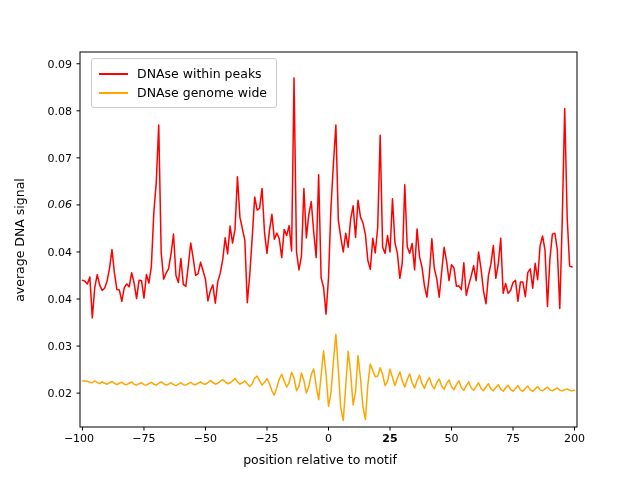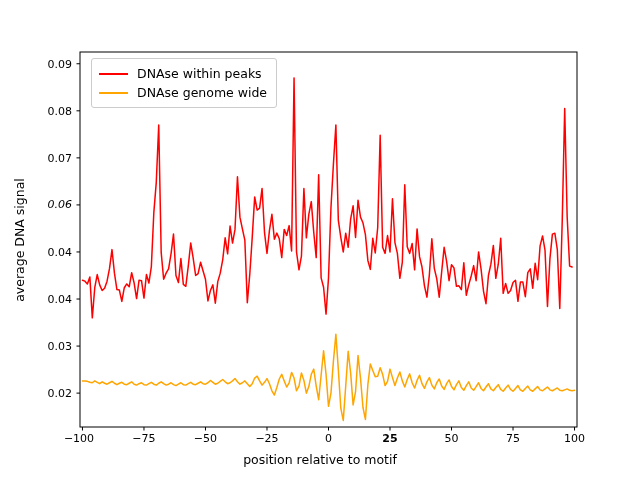"100" div.tick-label { text: 100 -> 200 }
